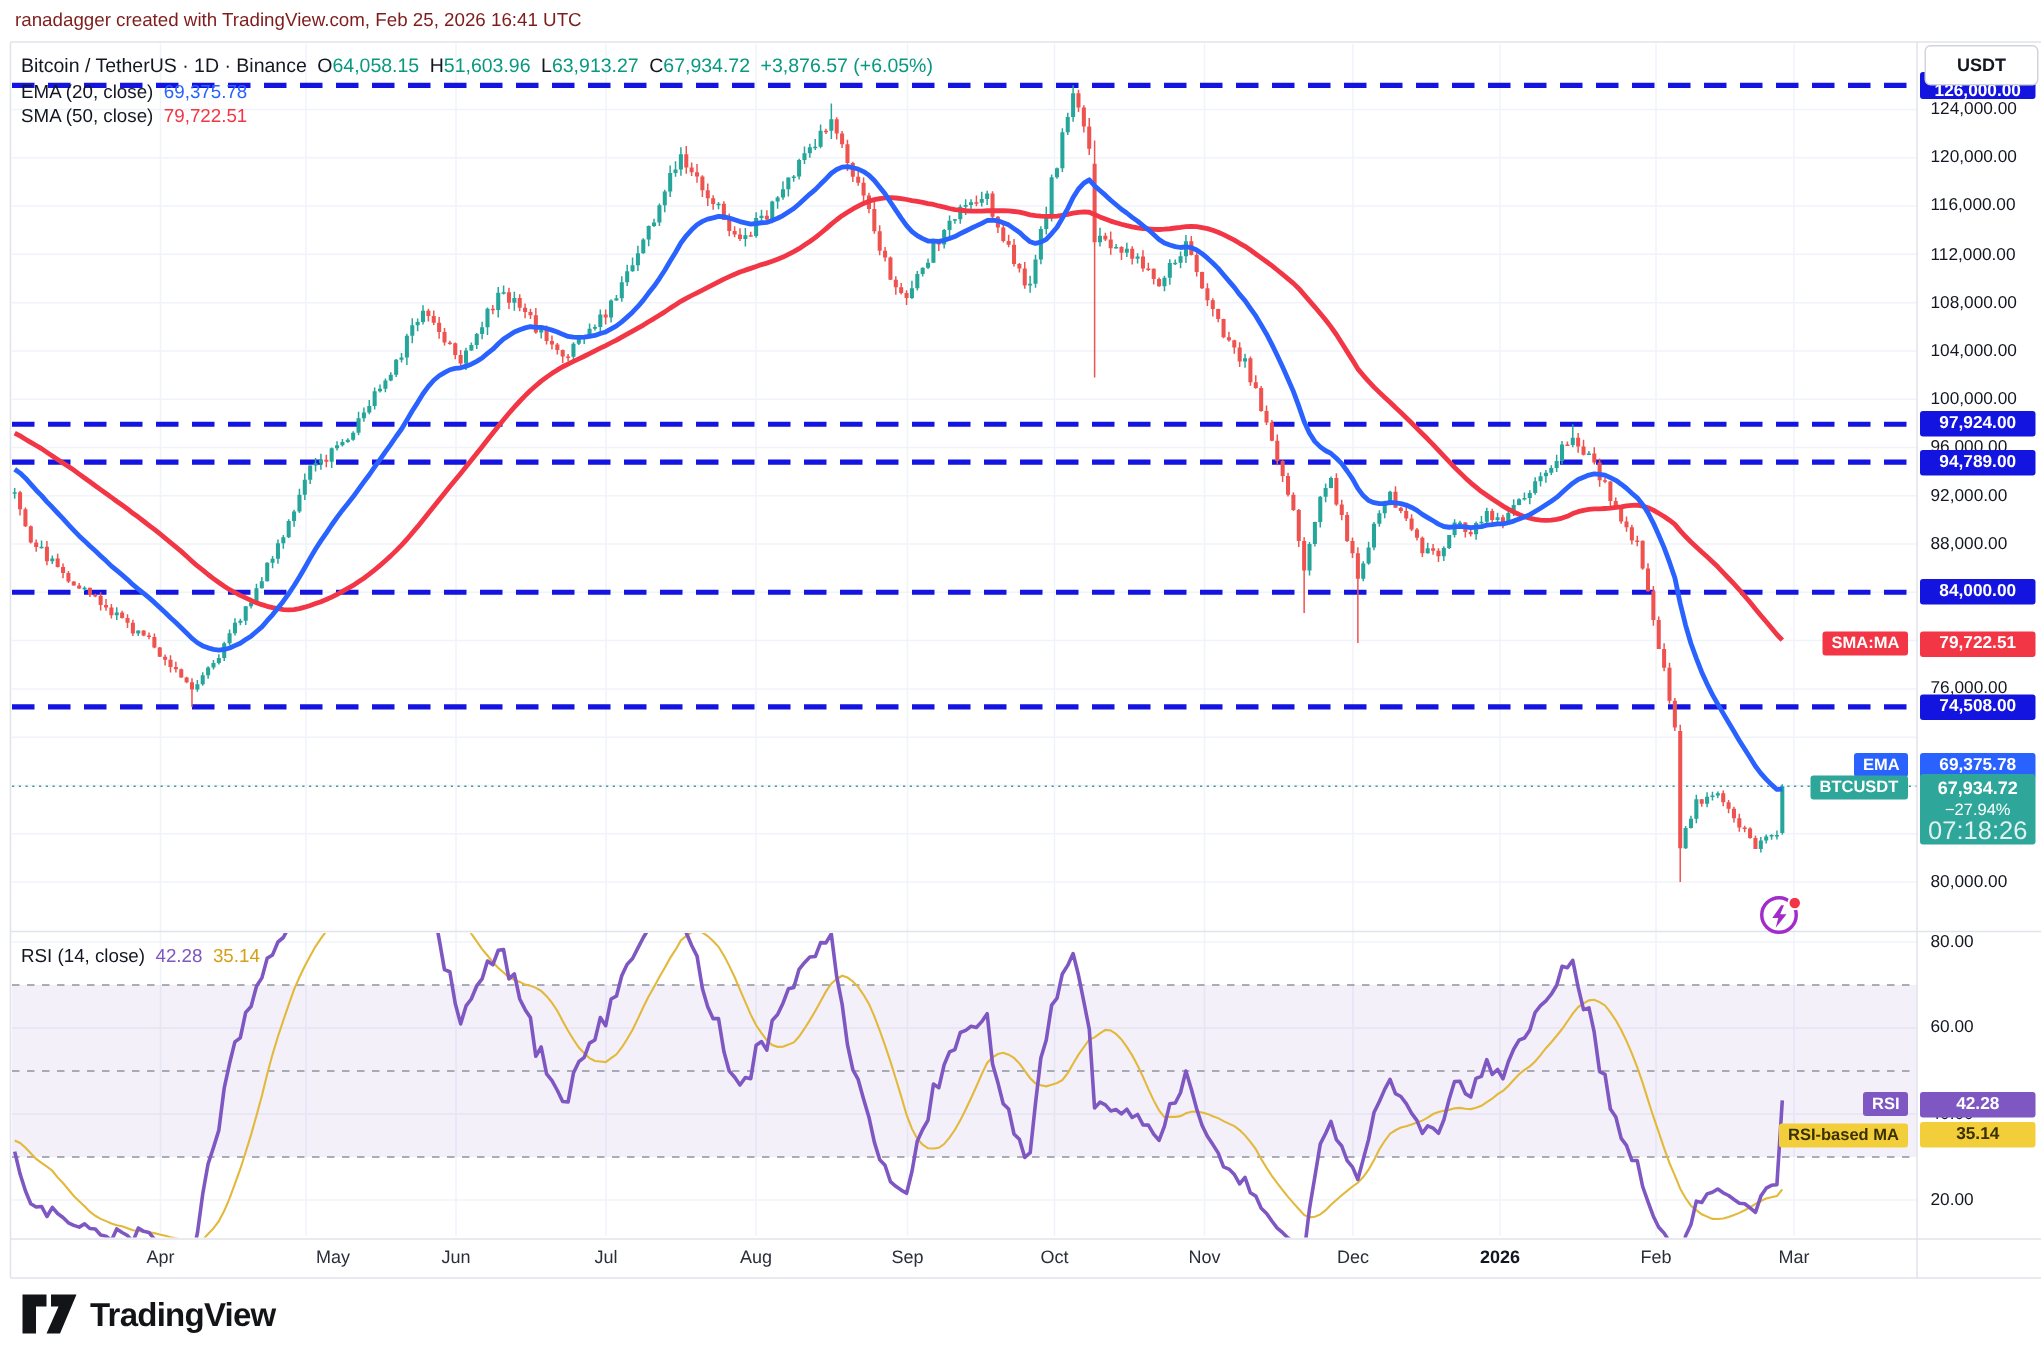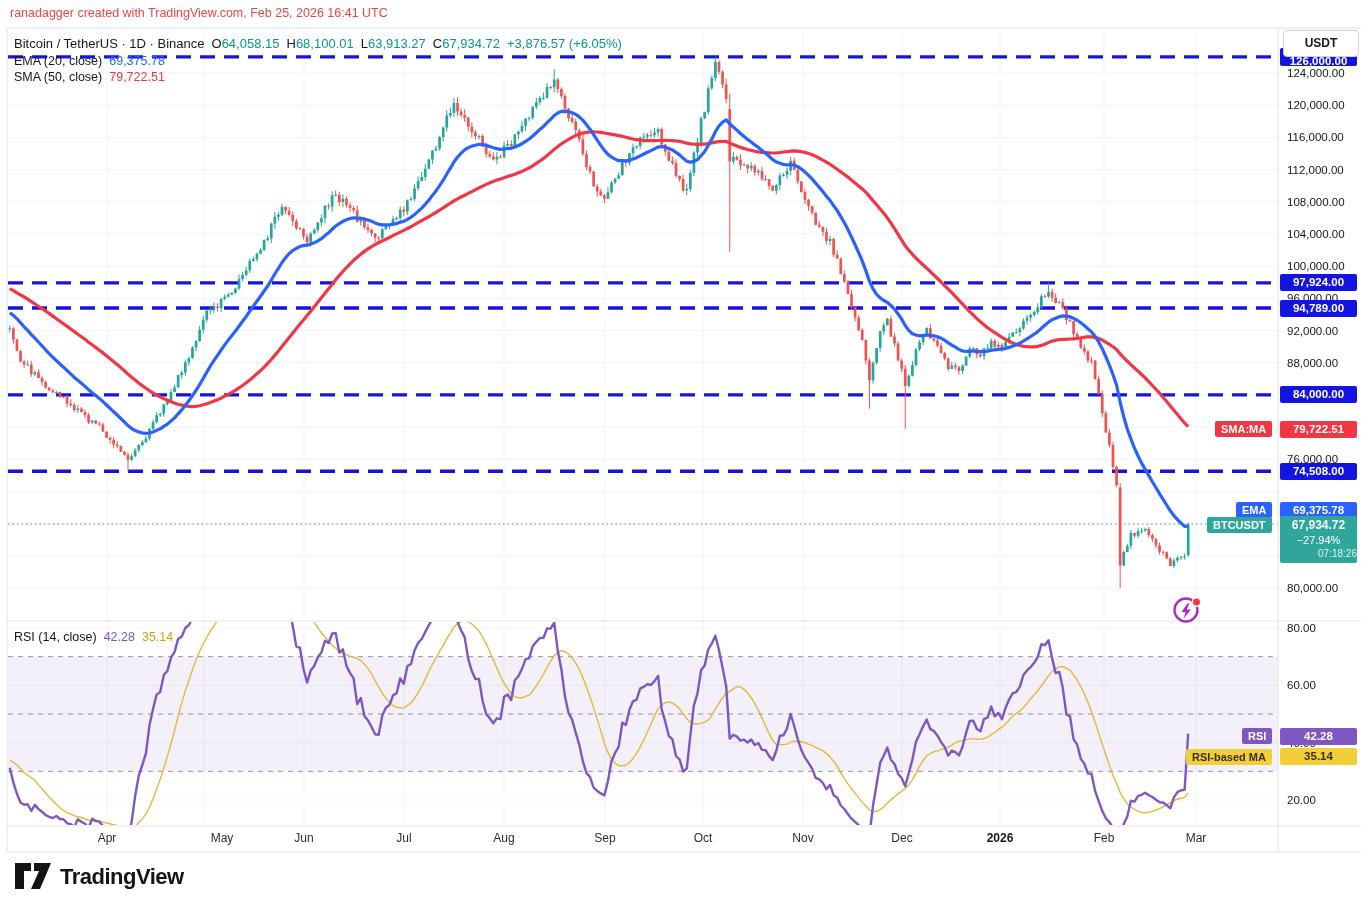"ranadagger created with TradingView.com," #credit { color: #ef4444 -> #7f1d1d }
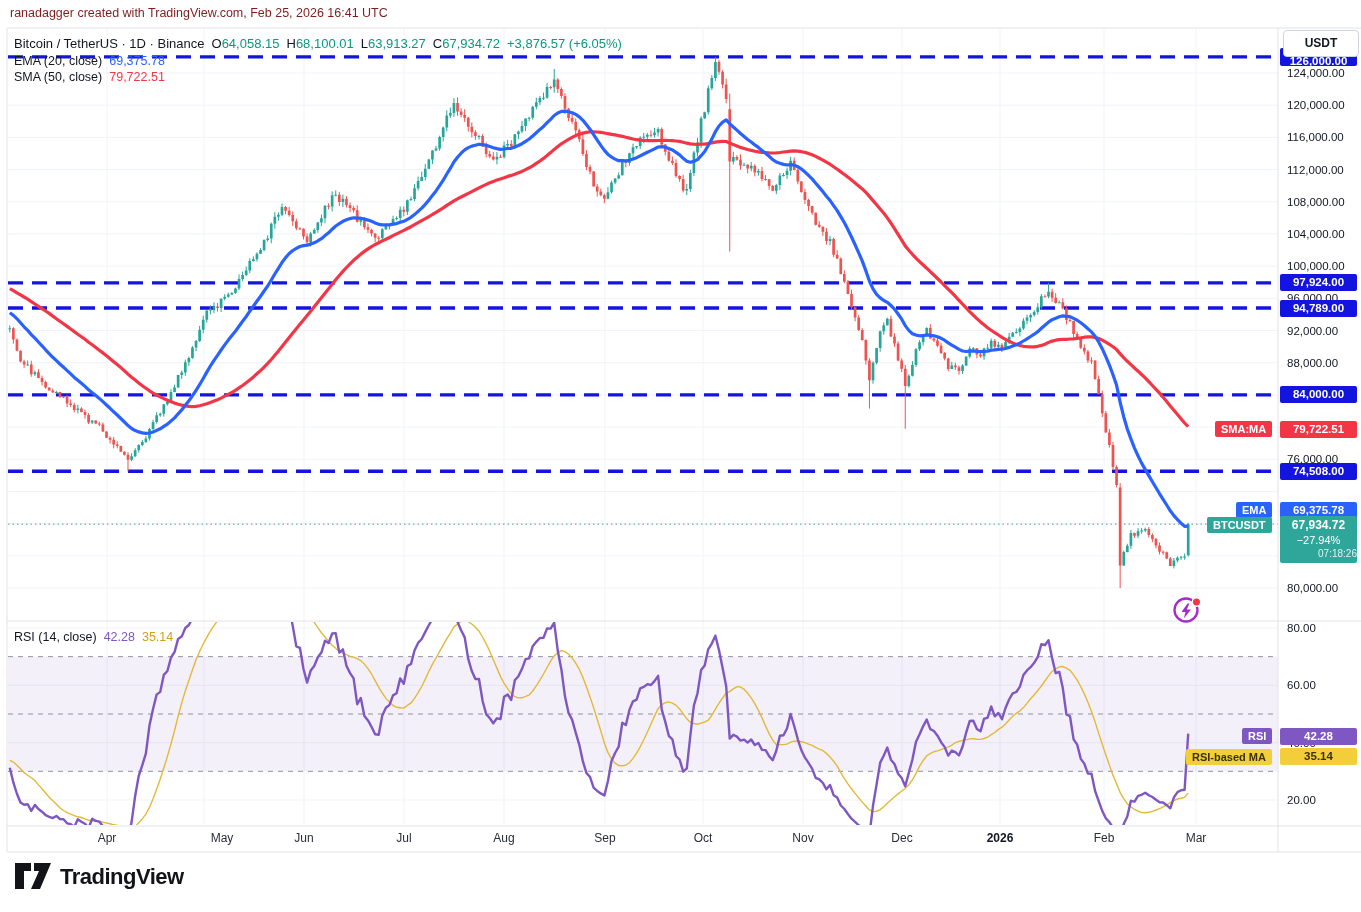"68,100.01" span.ohlc-val { text: 68,100.01 -> 51,603.96 }
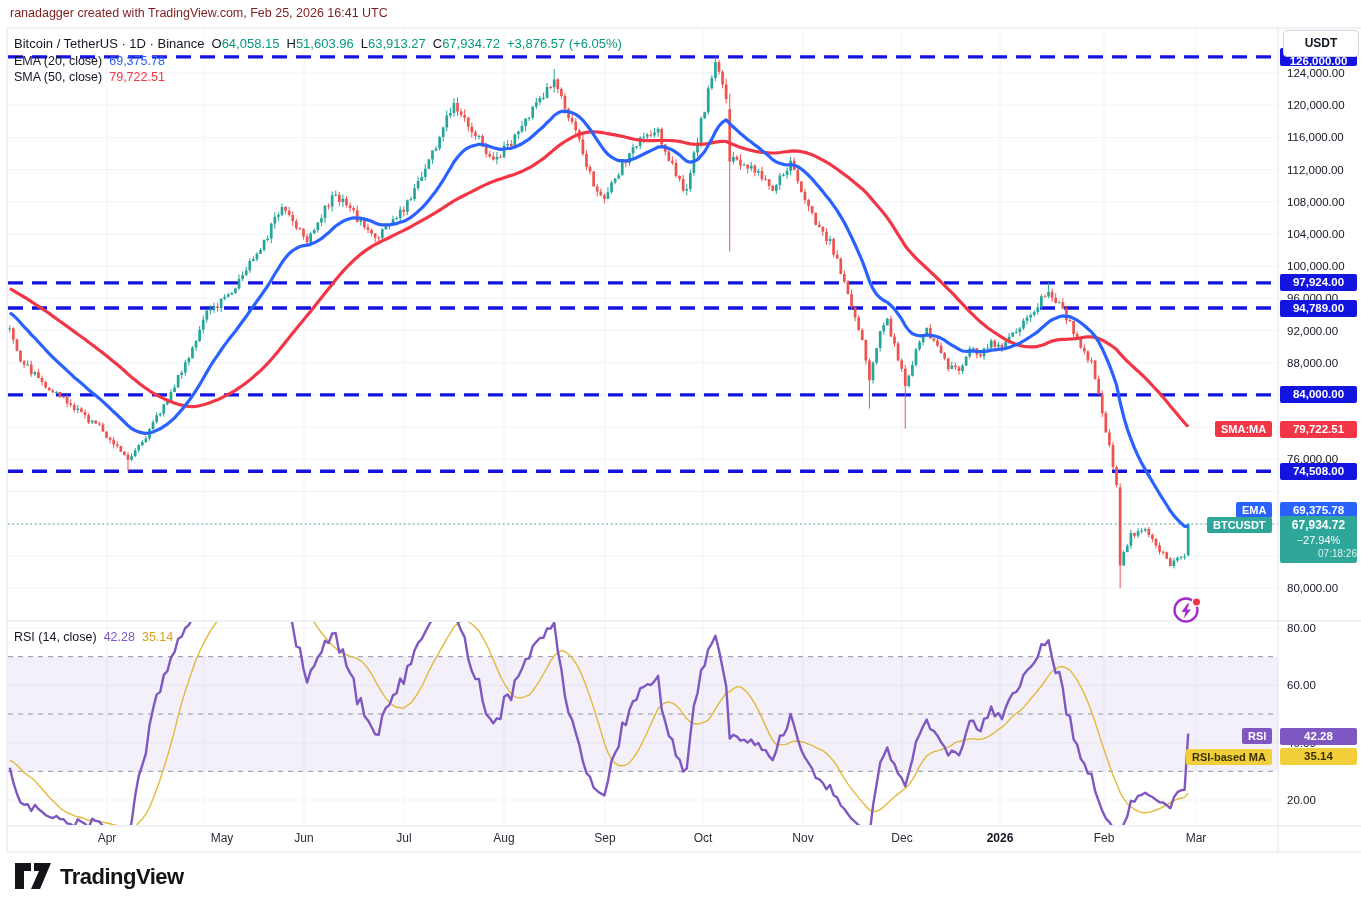"07:18:26" .sym-badge .l3 { font-size: 10px -> 17px; text-align: right -> none }
